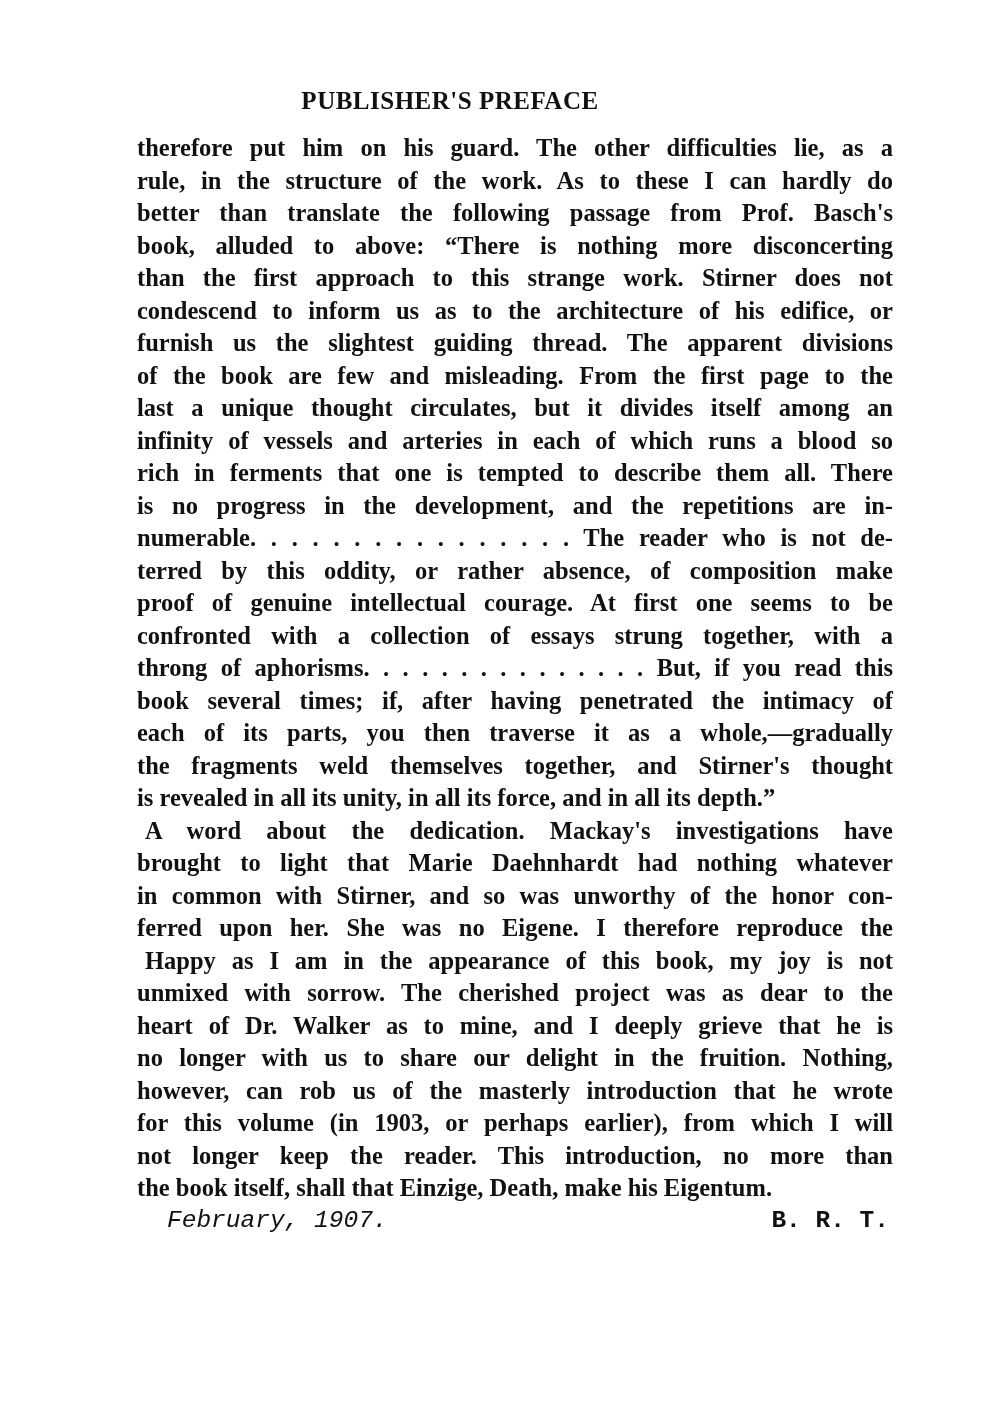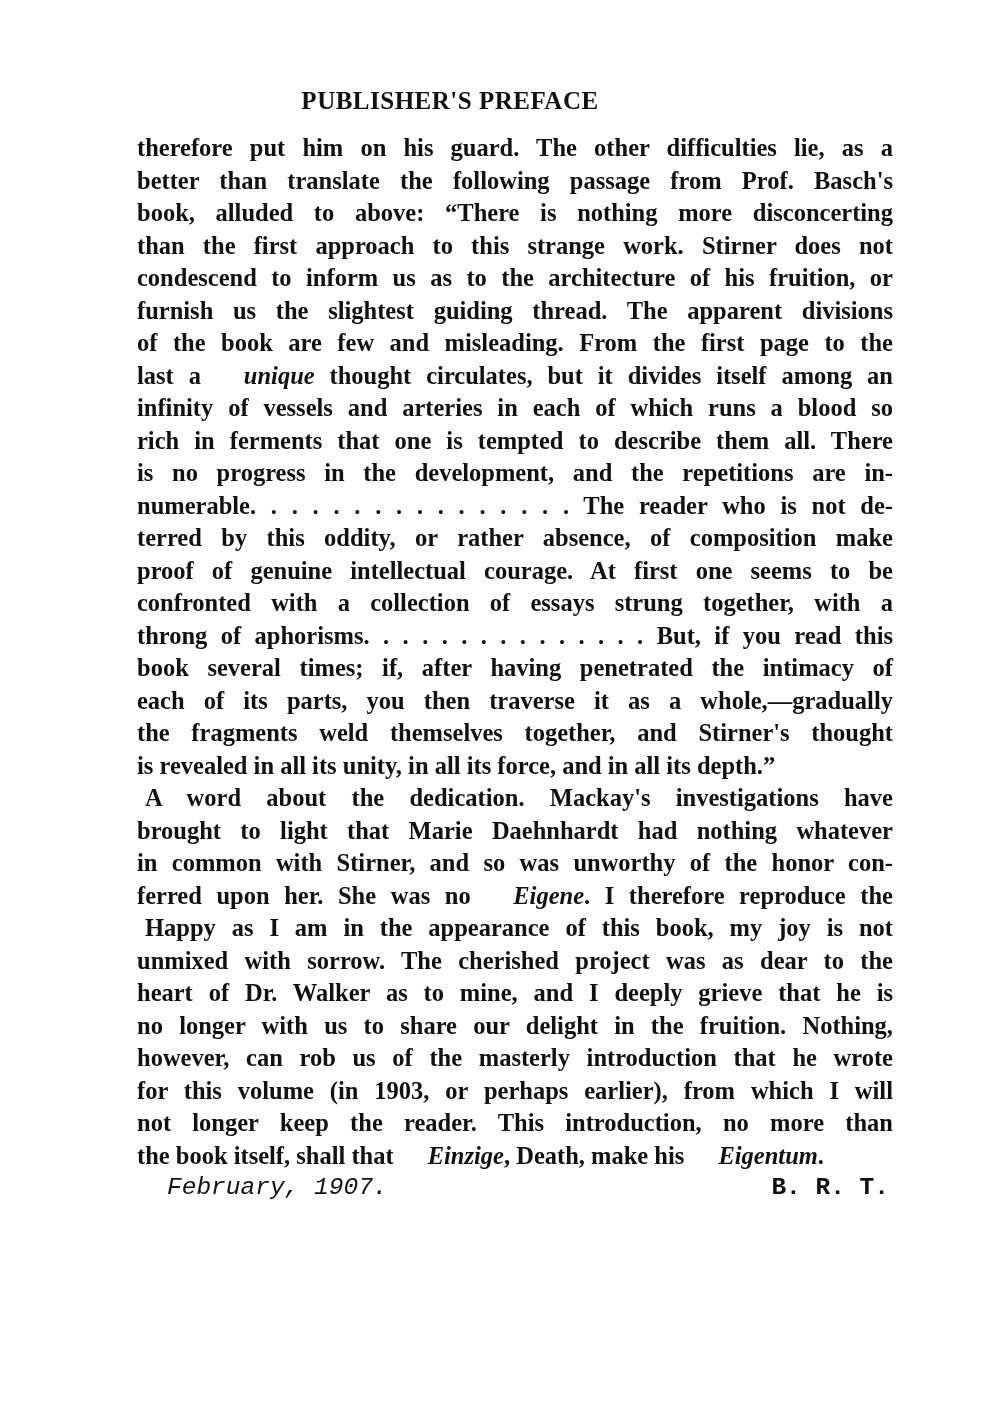"rule, in the structure of" span.line { html: none -> <span>rule, in the structure of the work. As to these I can hardly do</span> }
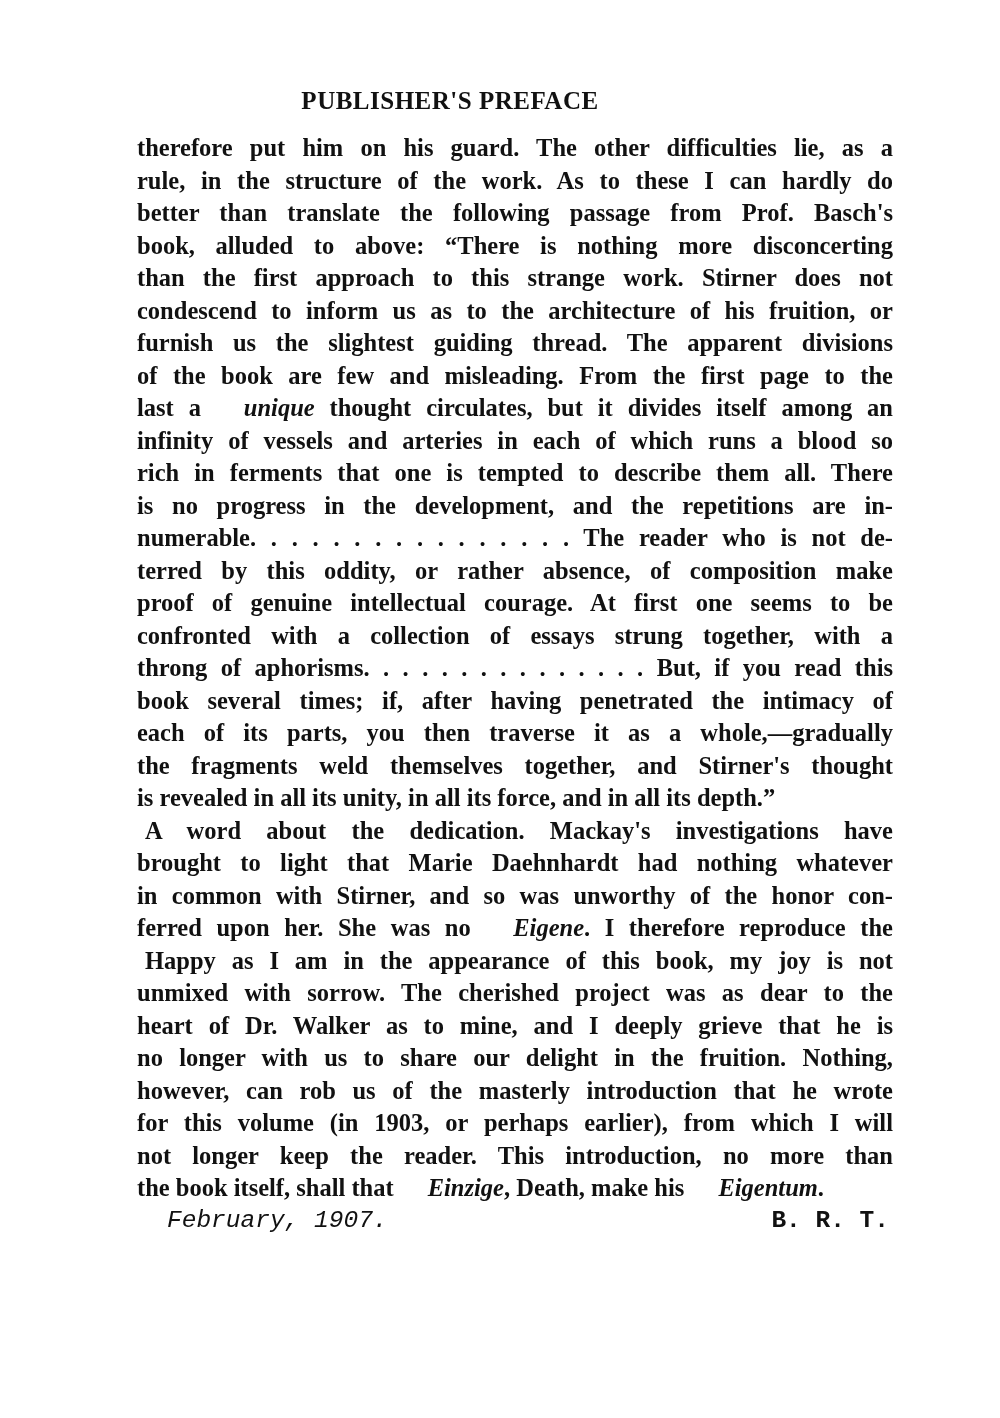"condescend to inform us as" span.line { text: fruition -> edifice }
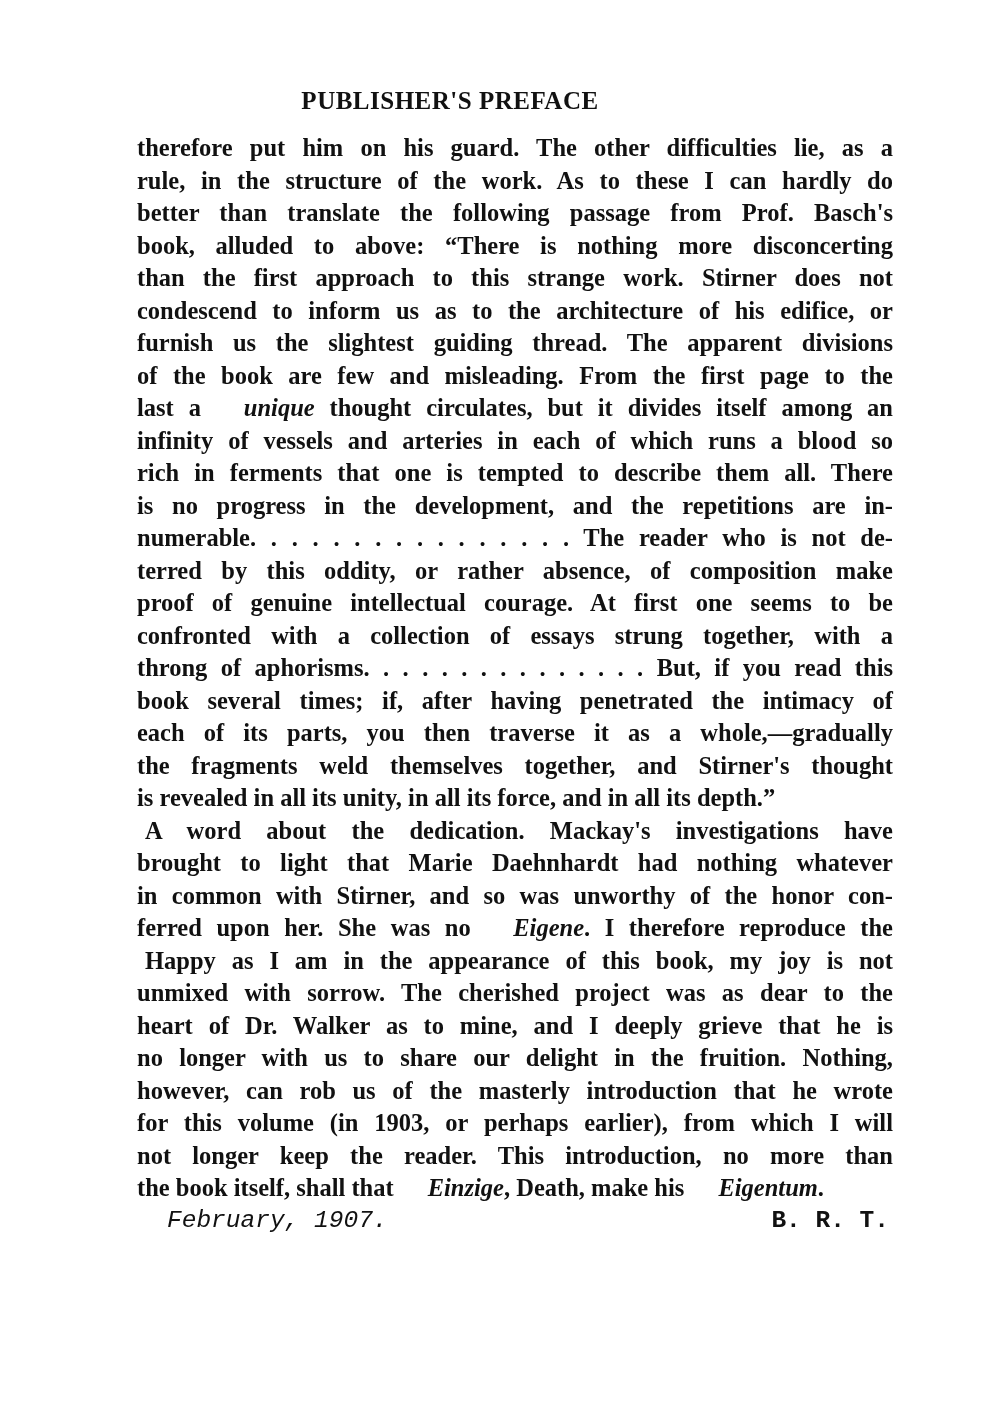"unique" .it { font-style: italic -> none; margin-left: 28px -> none }
